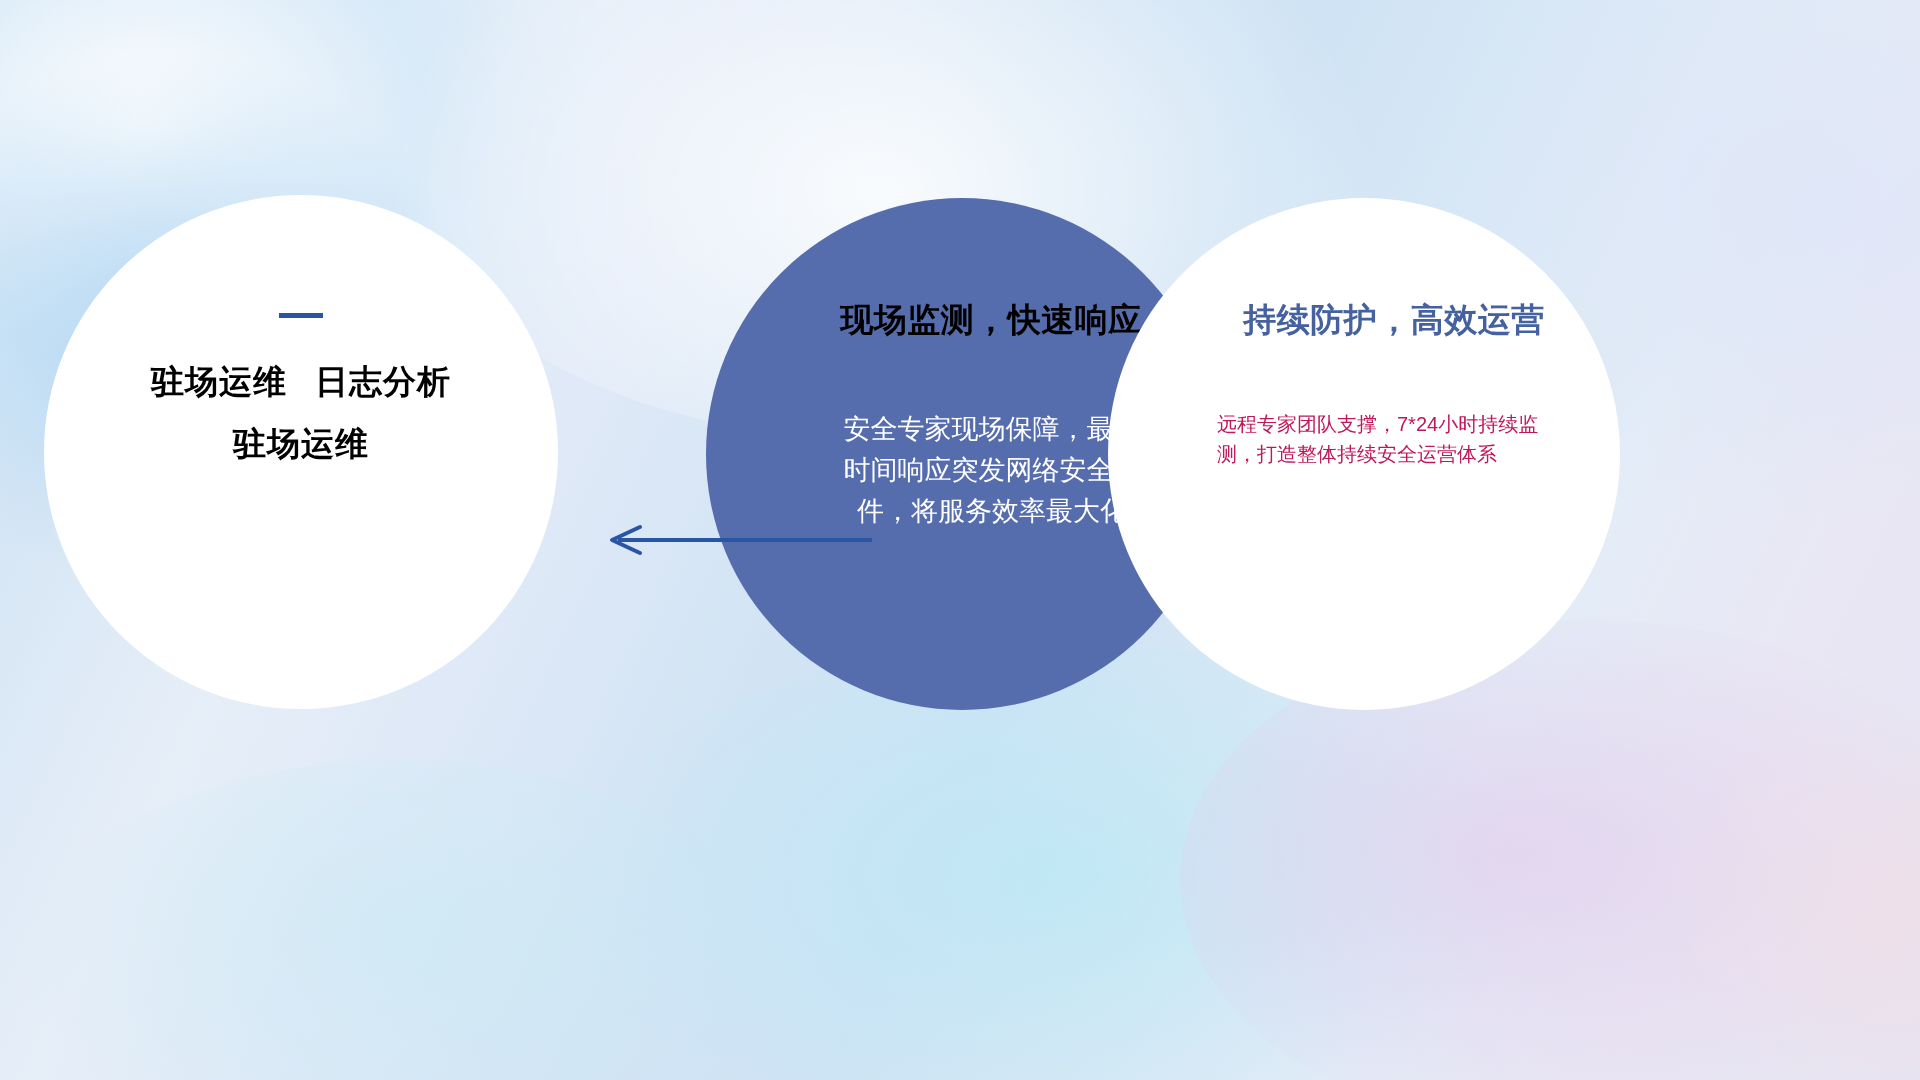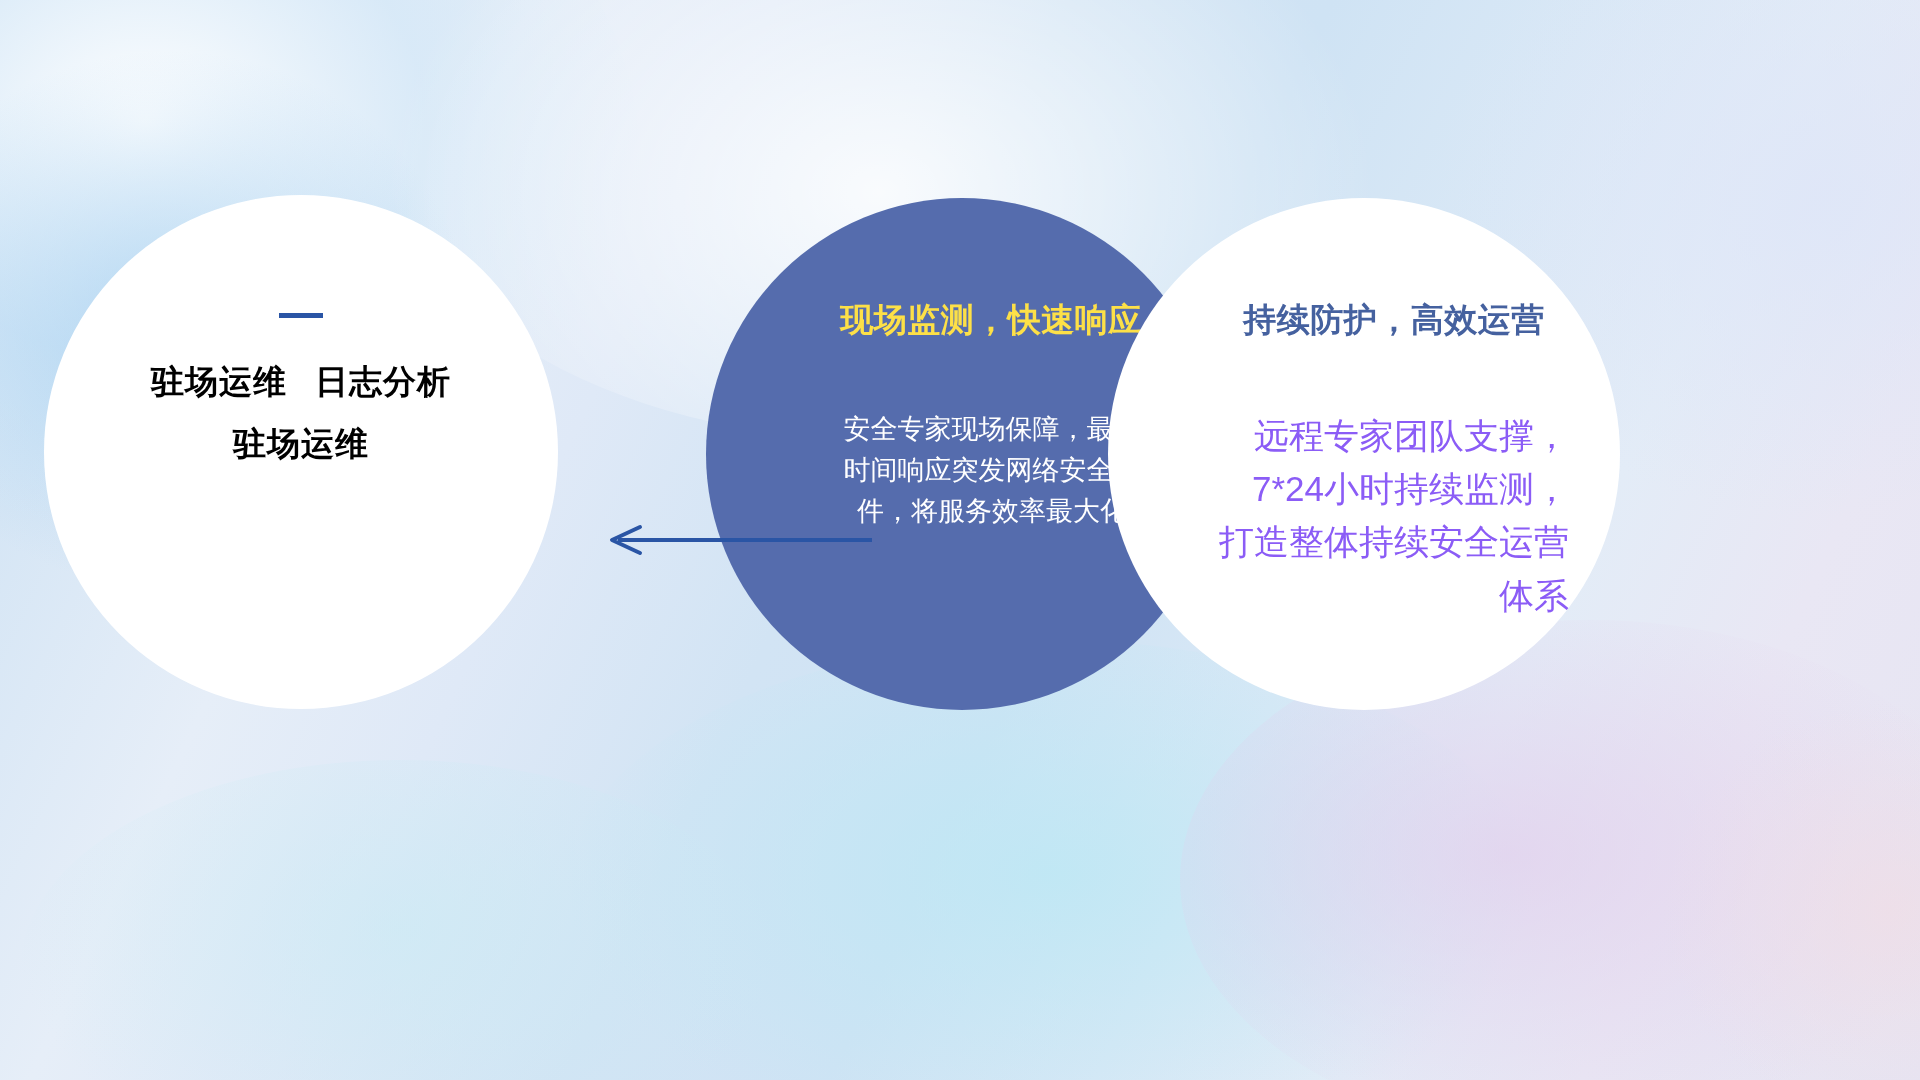"现场监测，快速响应" .mid-title { color: #fde047 -> #000000 }
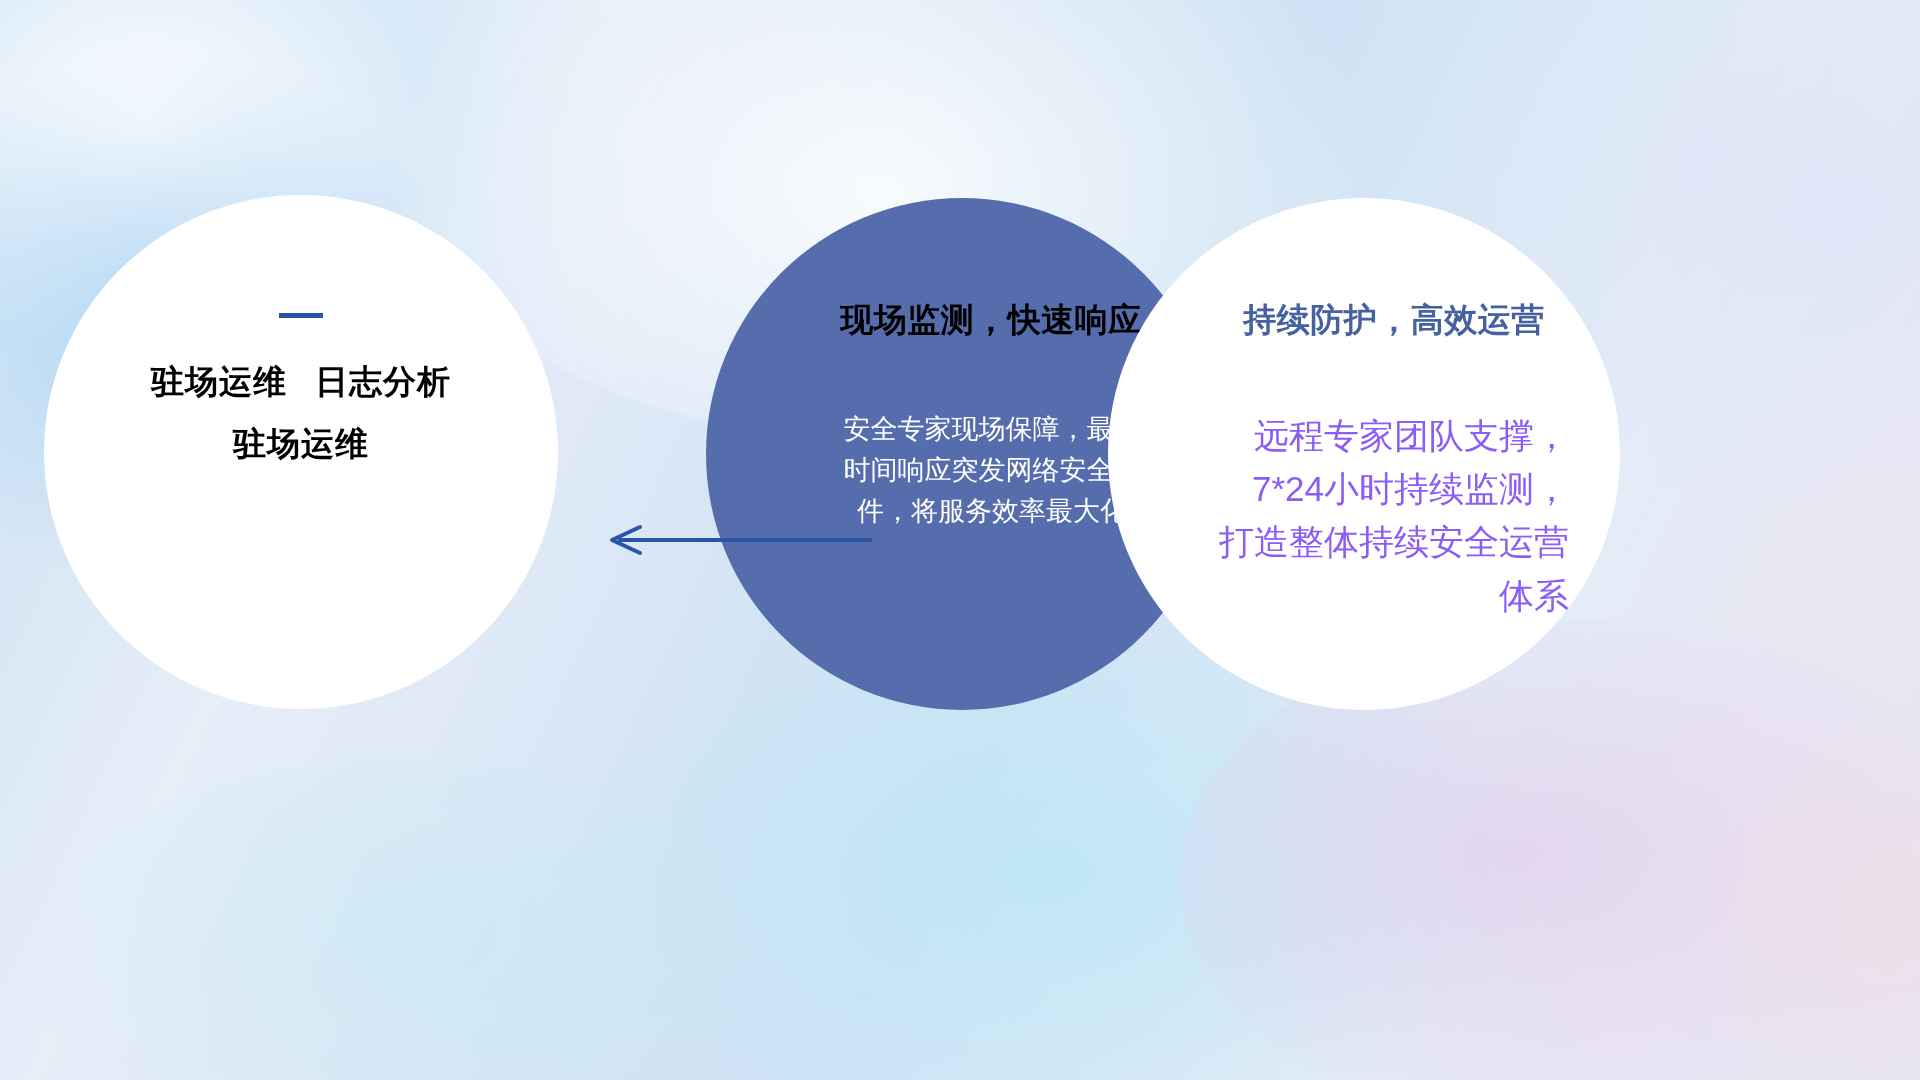"远程专家团队支撑，7*24小时持续监测，打造整体持续安全运营体系" .right-body { color: #8b5cf6 -> #be185d; font-size: 35px -> 20px; text-align: right -> left }
